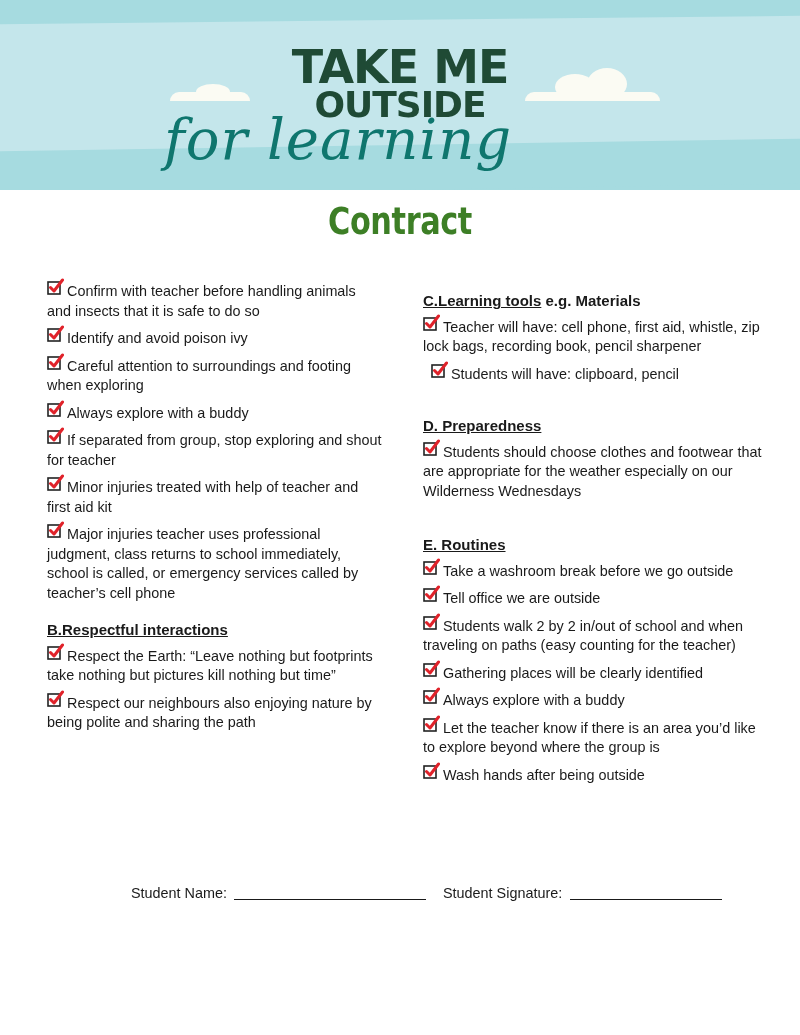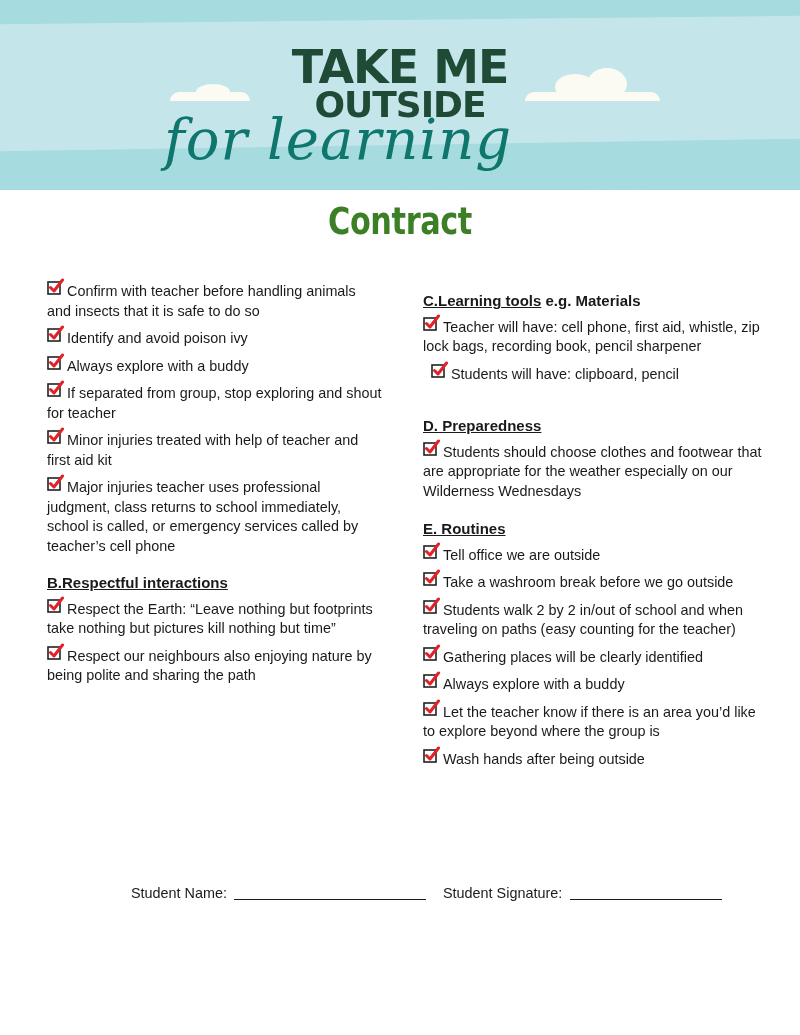"Careful attention to surroundings and" div.item { html: none -> <div><span><svg> <rect></rect> <path></path> </svg></span><span>Careful attention to surroundings and footing when exploring</span></div> }
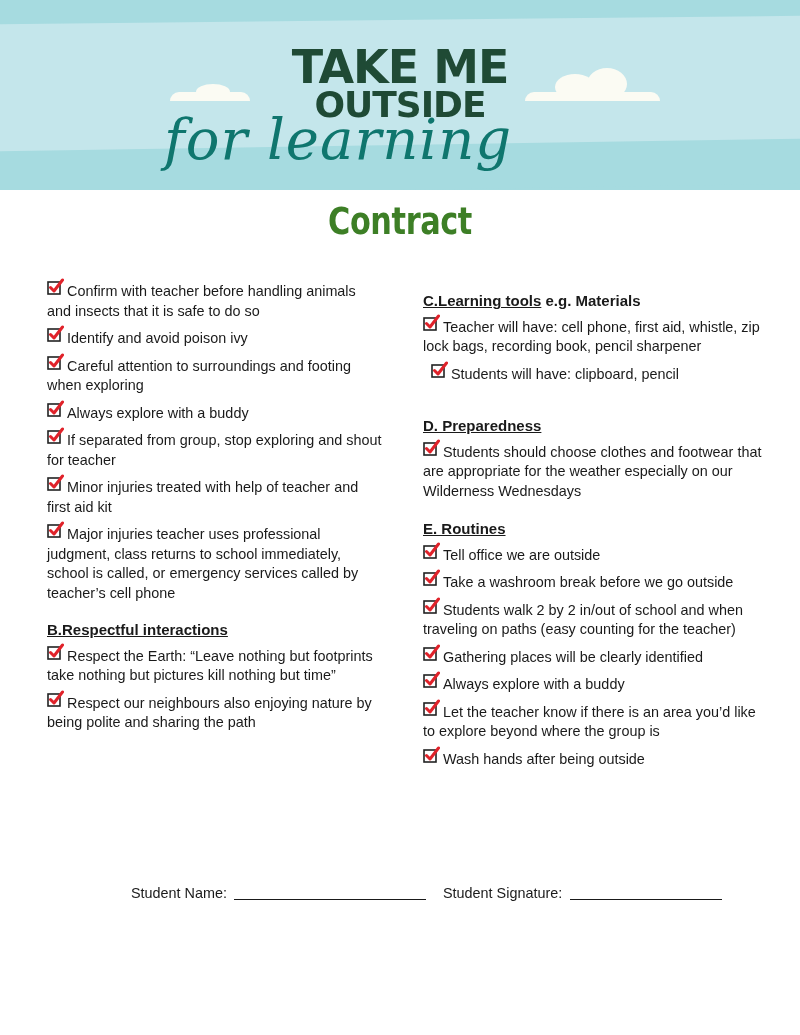"E. Routines" div.section { margin-top: 18px -> 34px }
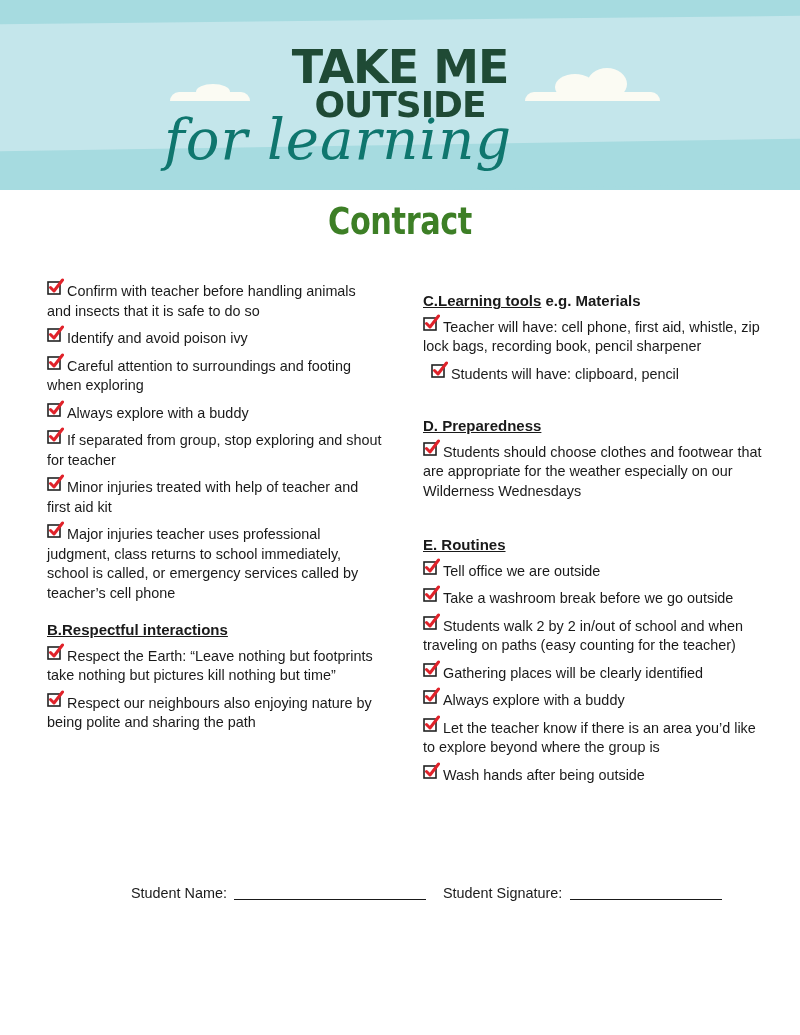"Tell office we are outside" div.item { order: before "Take a washroom break before" -> after "Take a washroom break before" }
